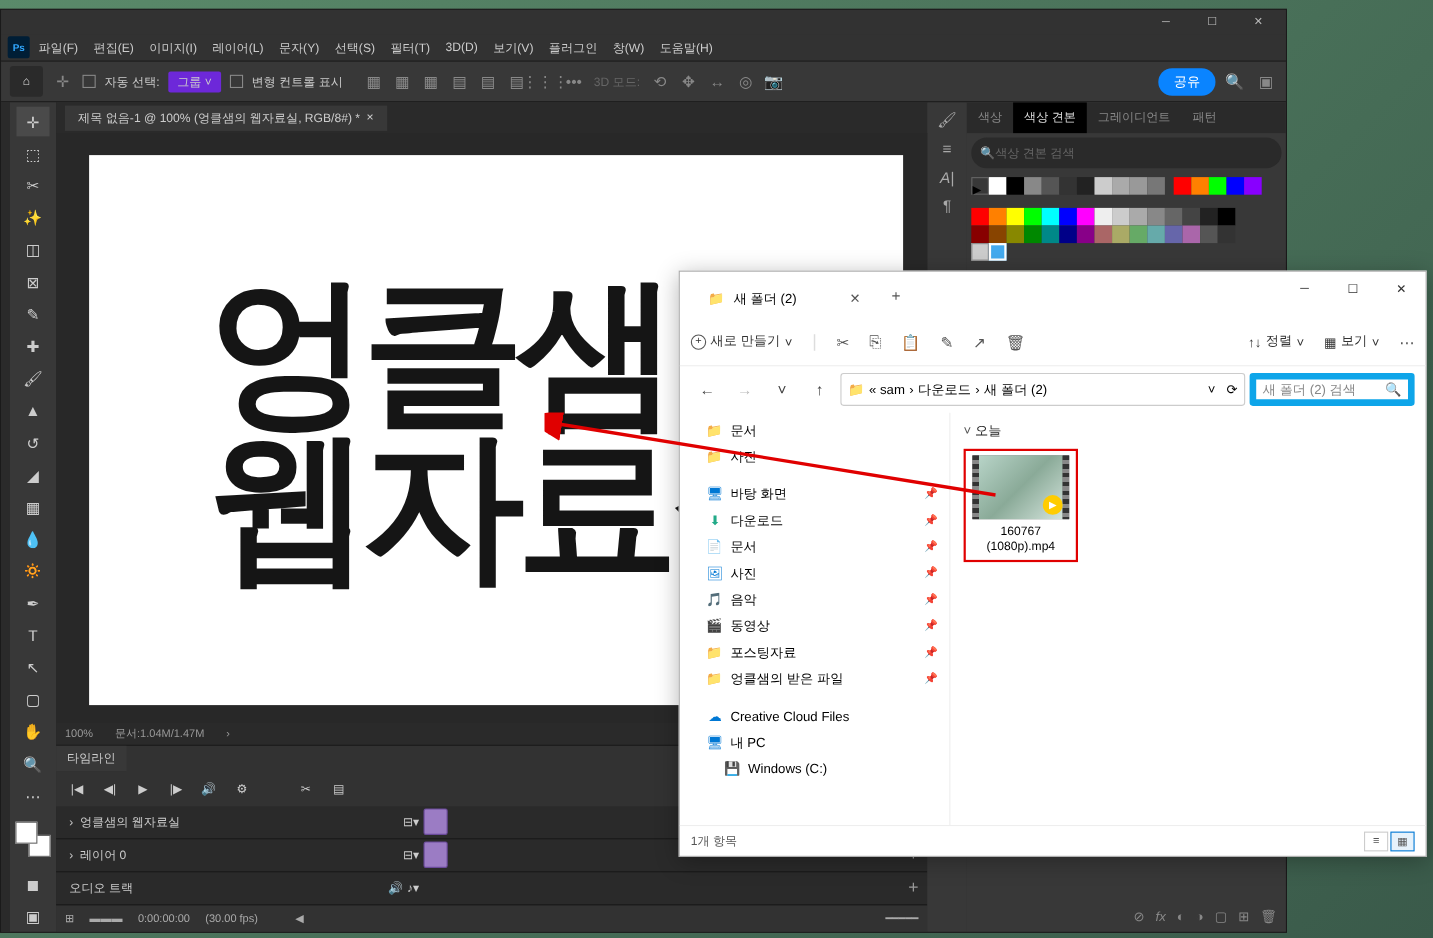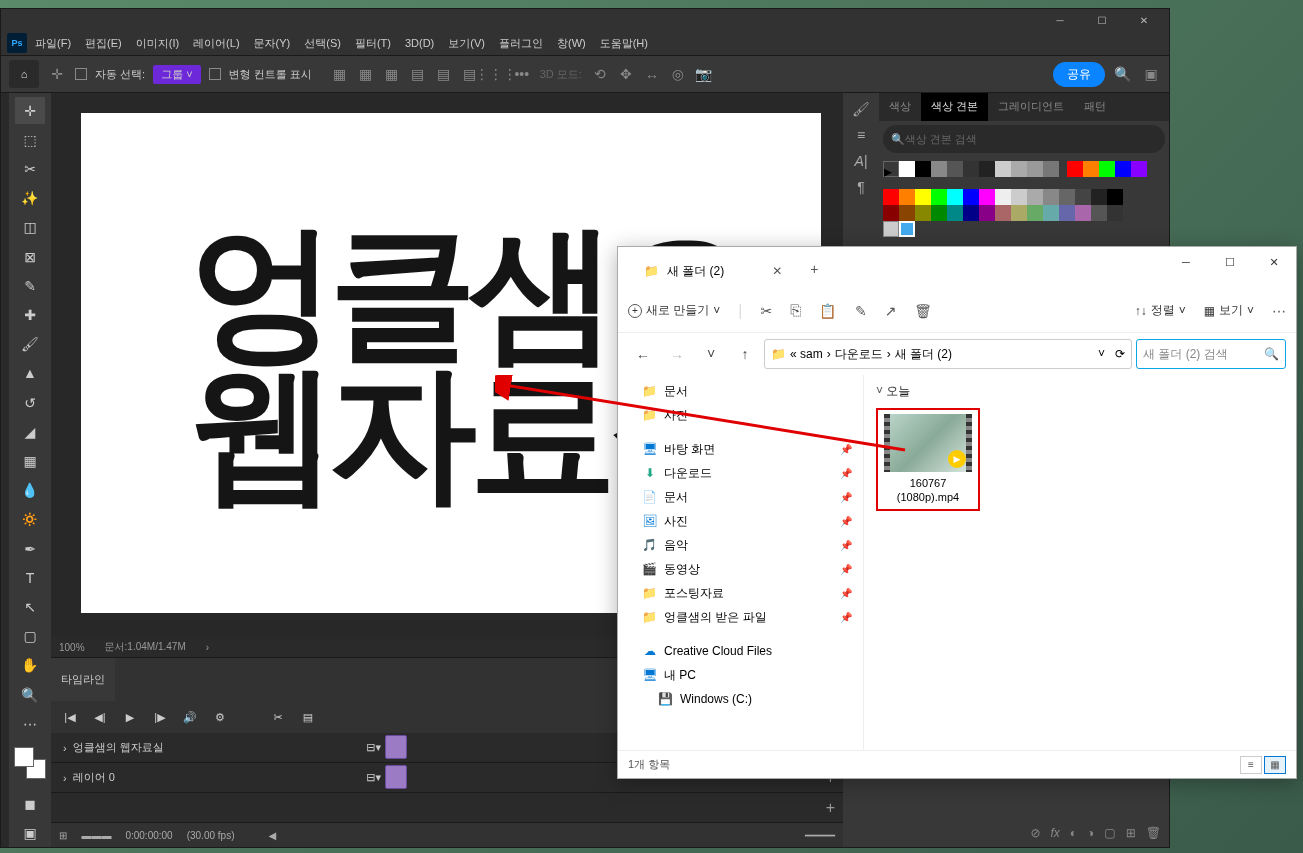"제목 없음-1 @ 100% (엉클샘의" div.ps-tabs { html: none -> <div> <div> <span>제목 없음-1 @ 100% (엉클샘의 웹자료실, RGB/8#) *</span> <span>×</span> </div> </div> }
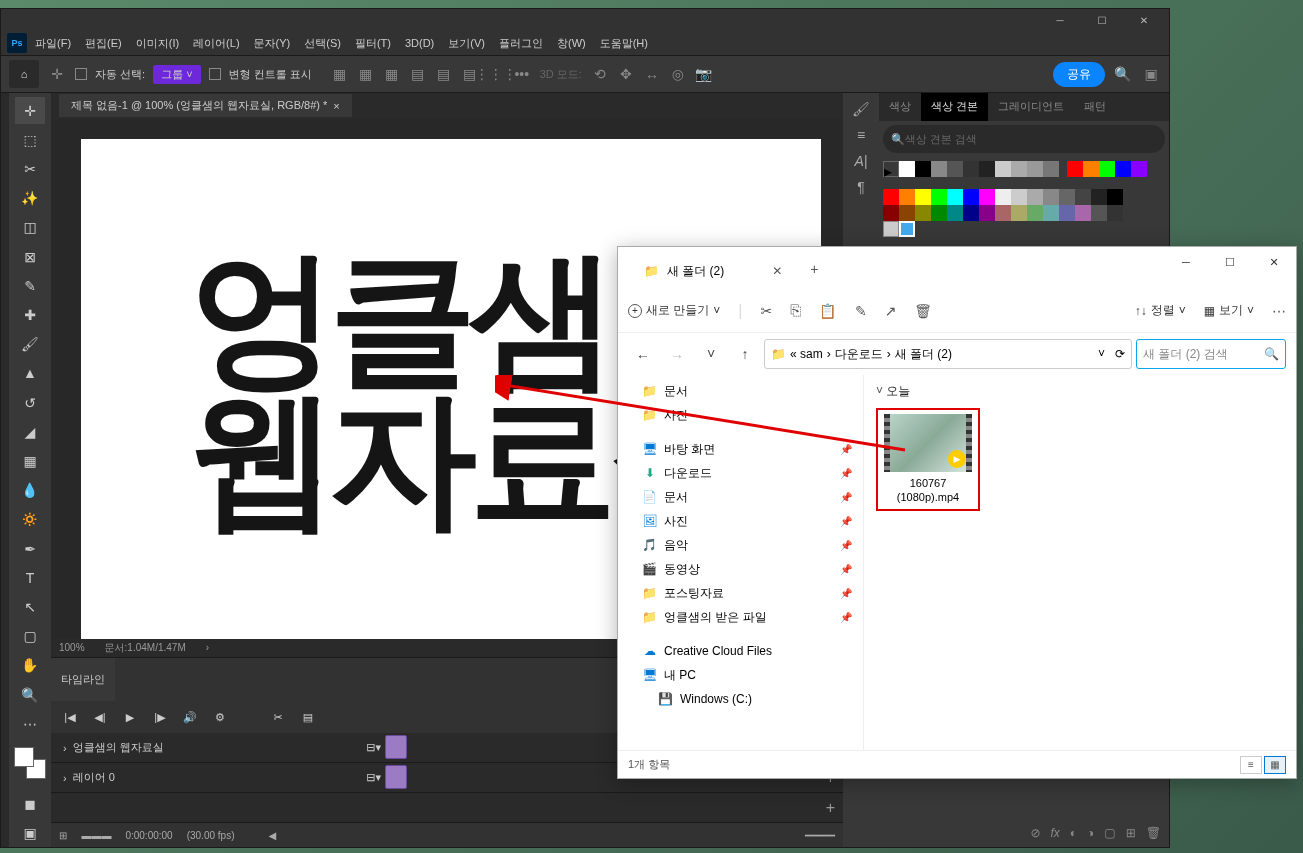"새 폴더 (2) 검색" .exp-search { border: 1px solid #0ea5e9 -> 6px solid #0ea5e9 }
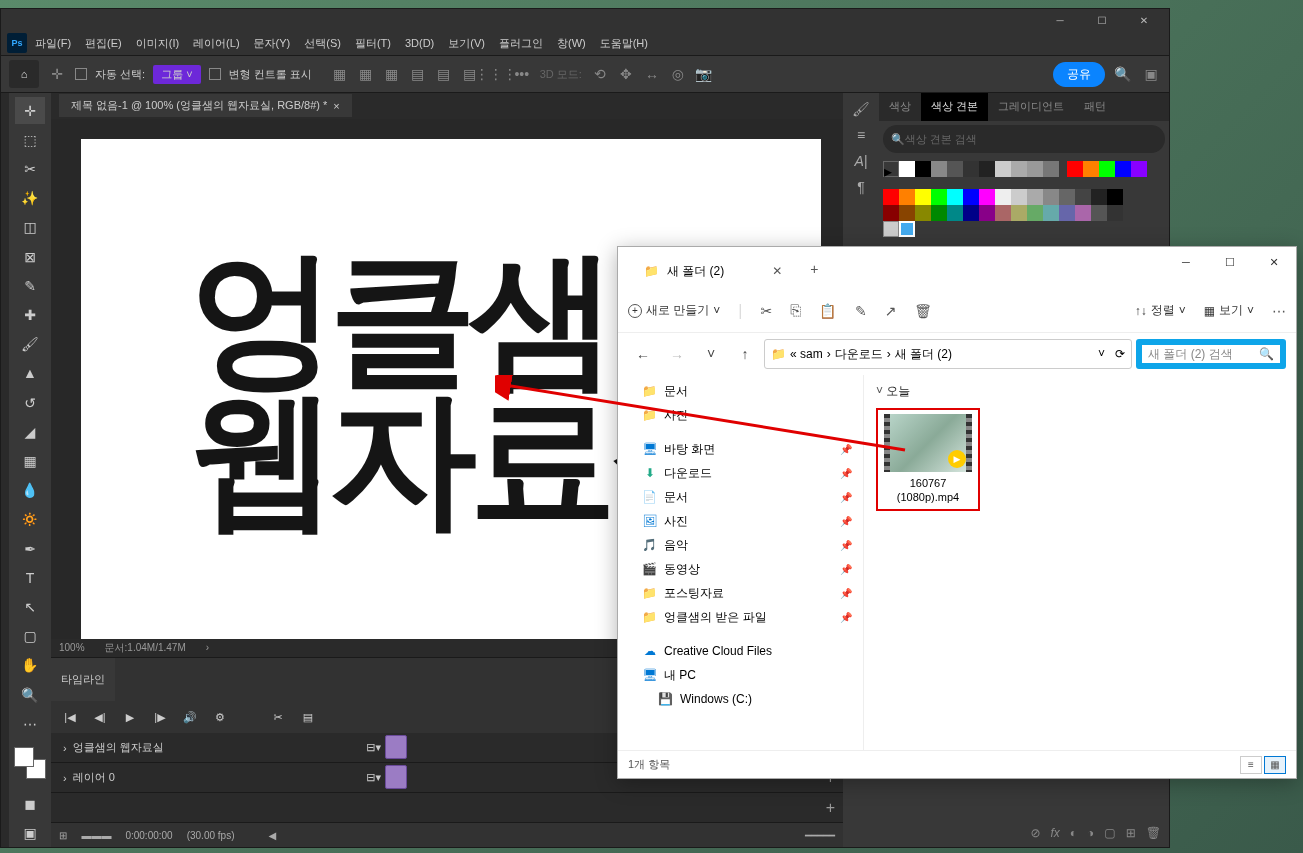"타임라인" .ps-timeline-tab { padding: 14px 10px -> 4px 10px }
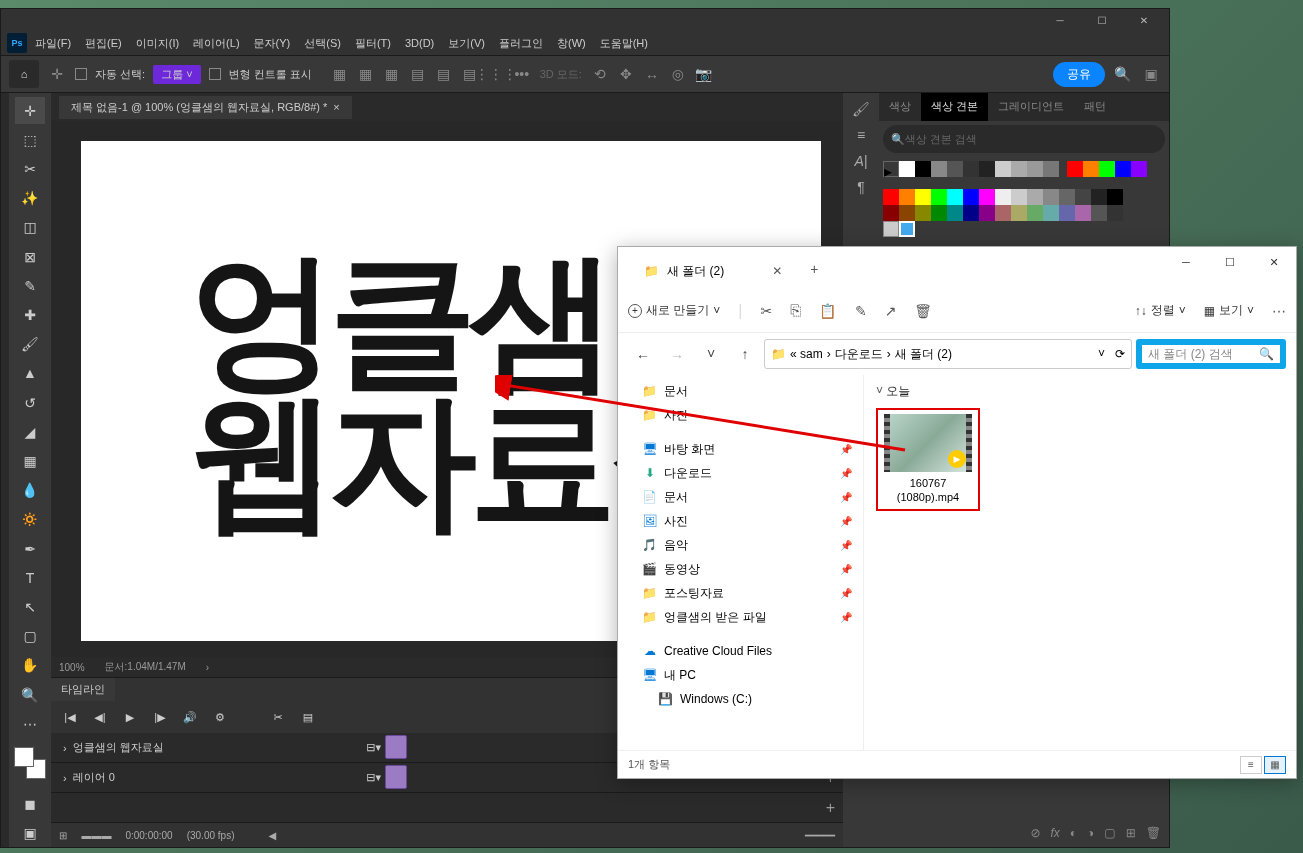"오디오 트랙" div.ps-track-label { html: none -> <div> <span>오디오 트랙</span> <span>🔊 ♪▾</span> </div> }
